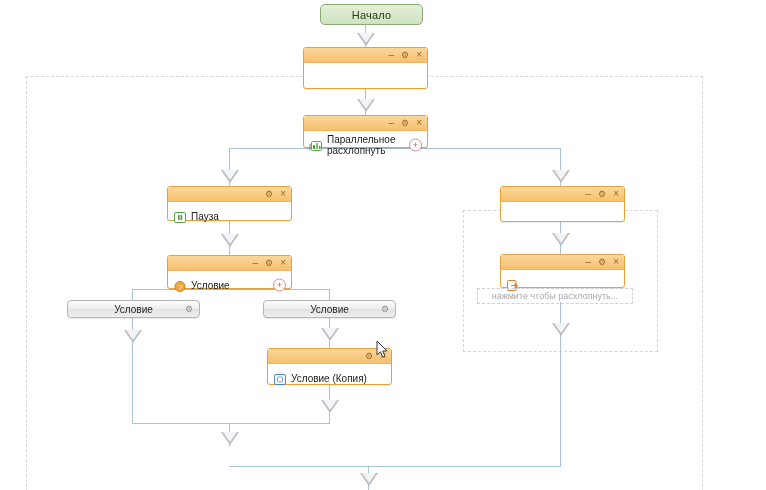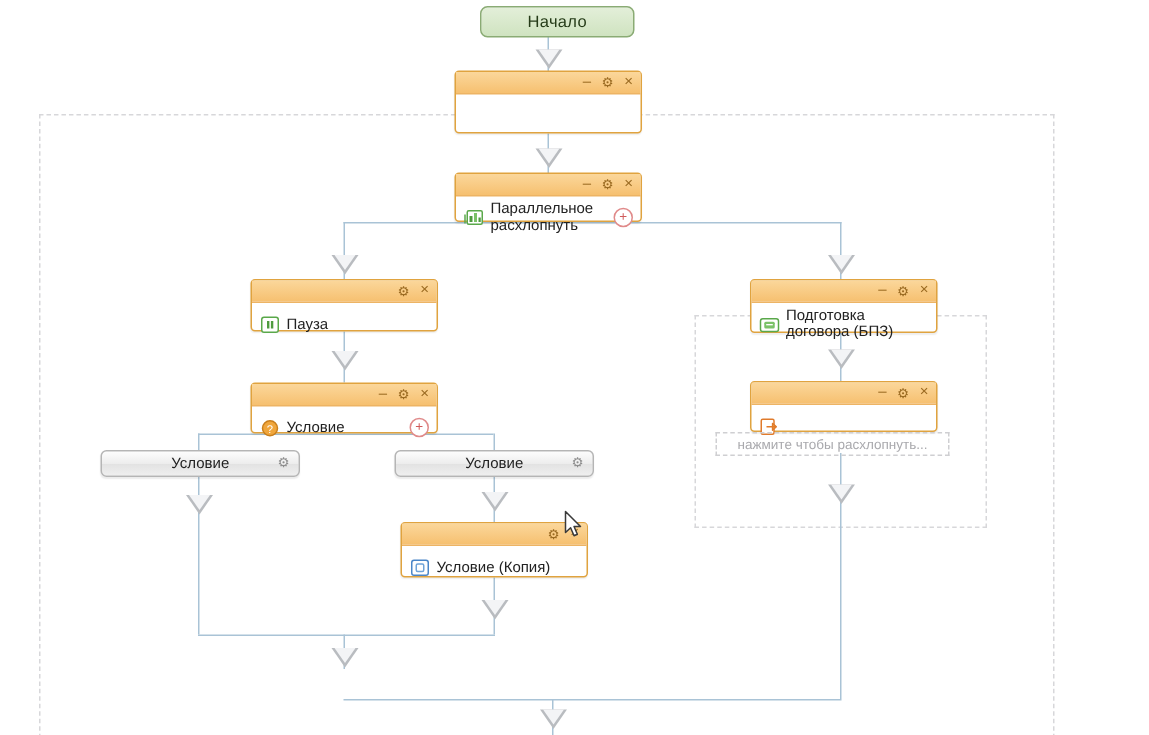"Подготовка договора (БПЗ)" div.node-body { html: <div> <span> <svg> <rect></rect> <rect></rect> <rect></rect> </svg> </span> <span>Подготовка договора (БПЗ)</span> </div> -> none }
